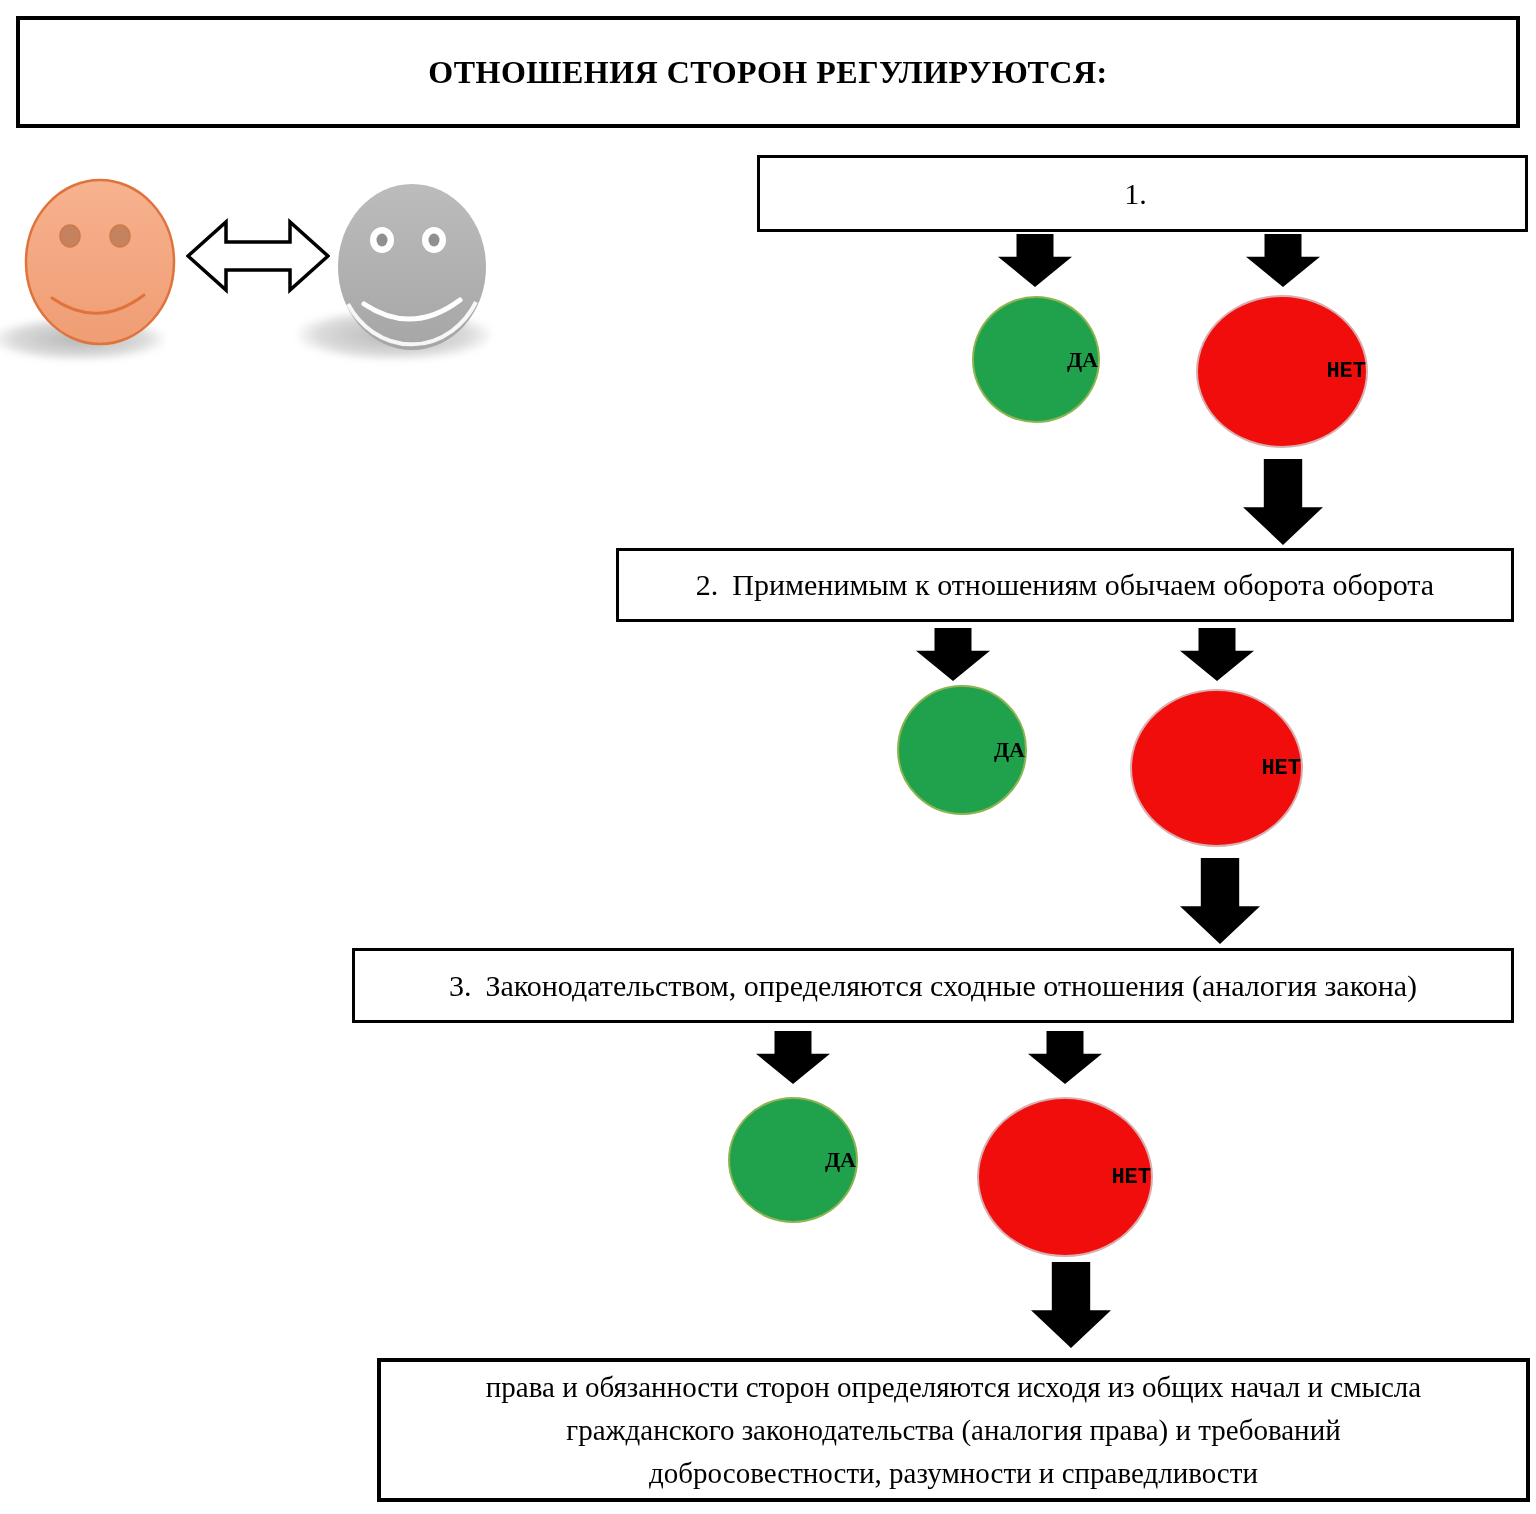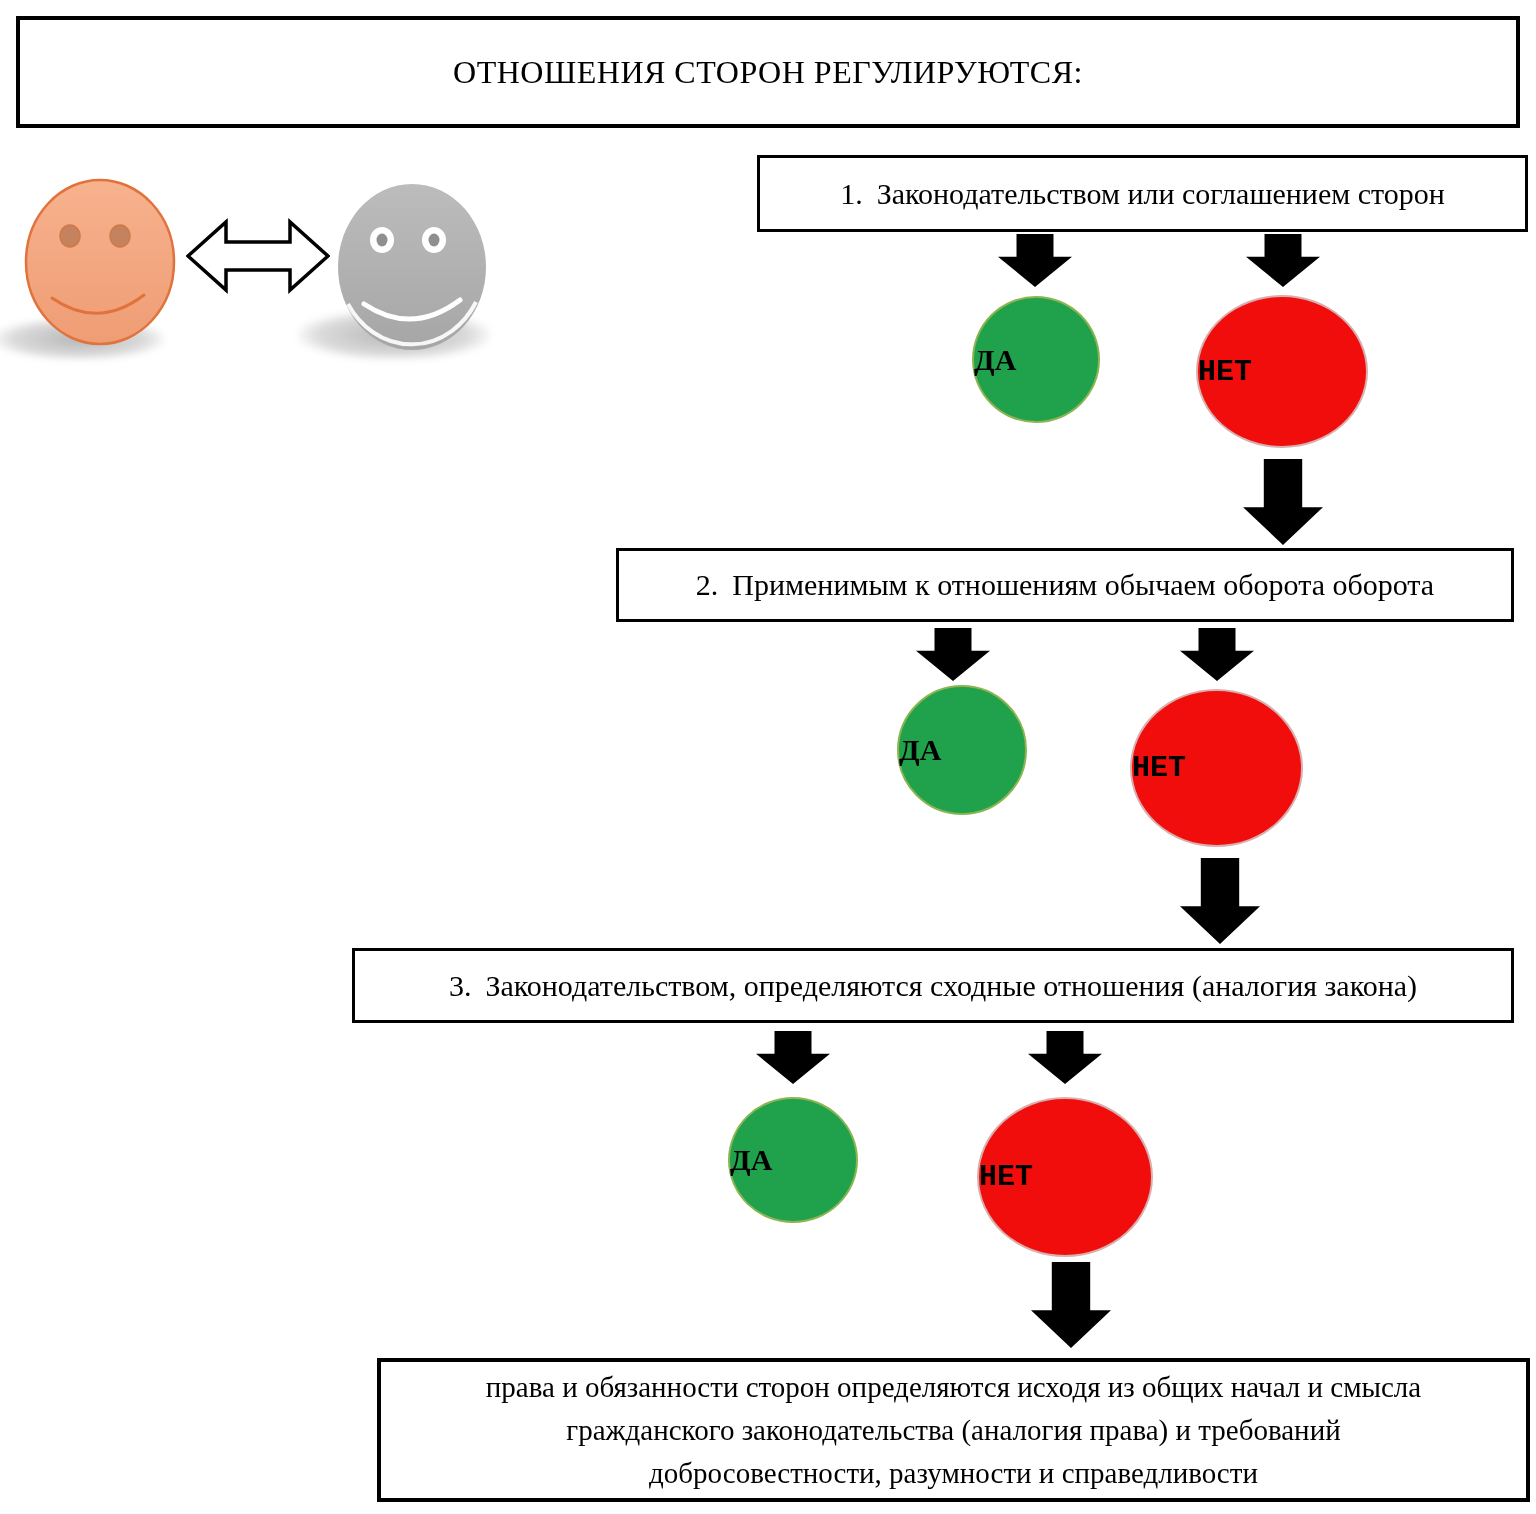"ОТНОШЕНИЯ СТОРОН РЕГУЛИРУЮТСЯ:" .title-box span { font-weight: normal -> bold }
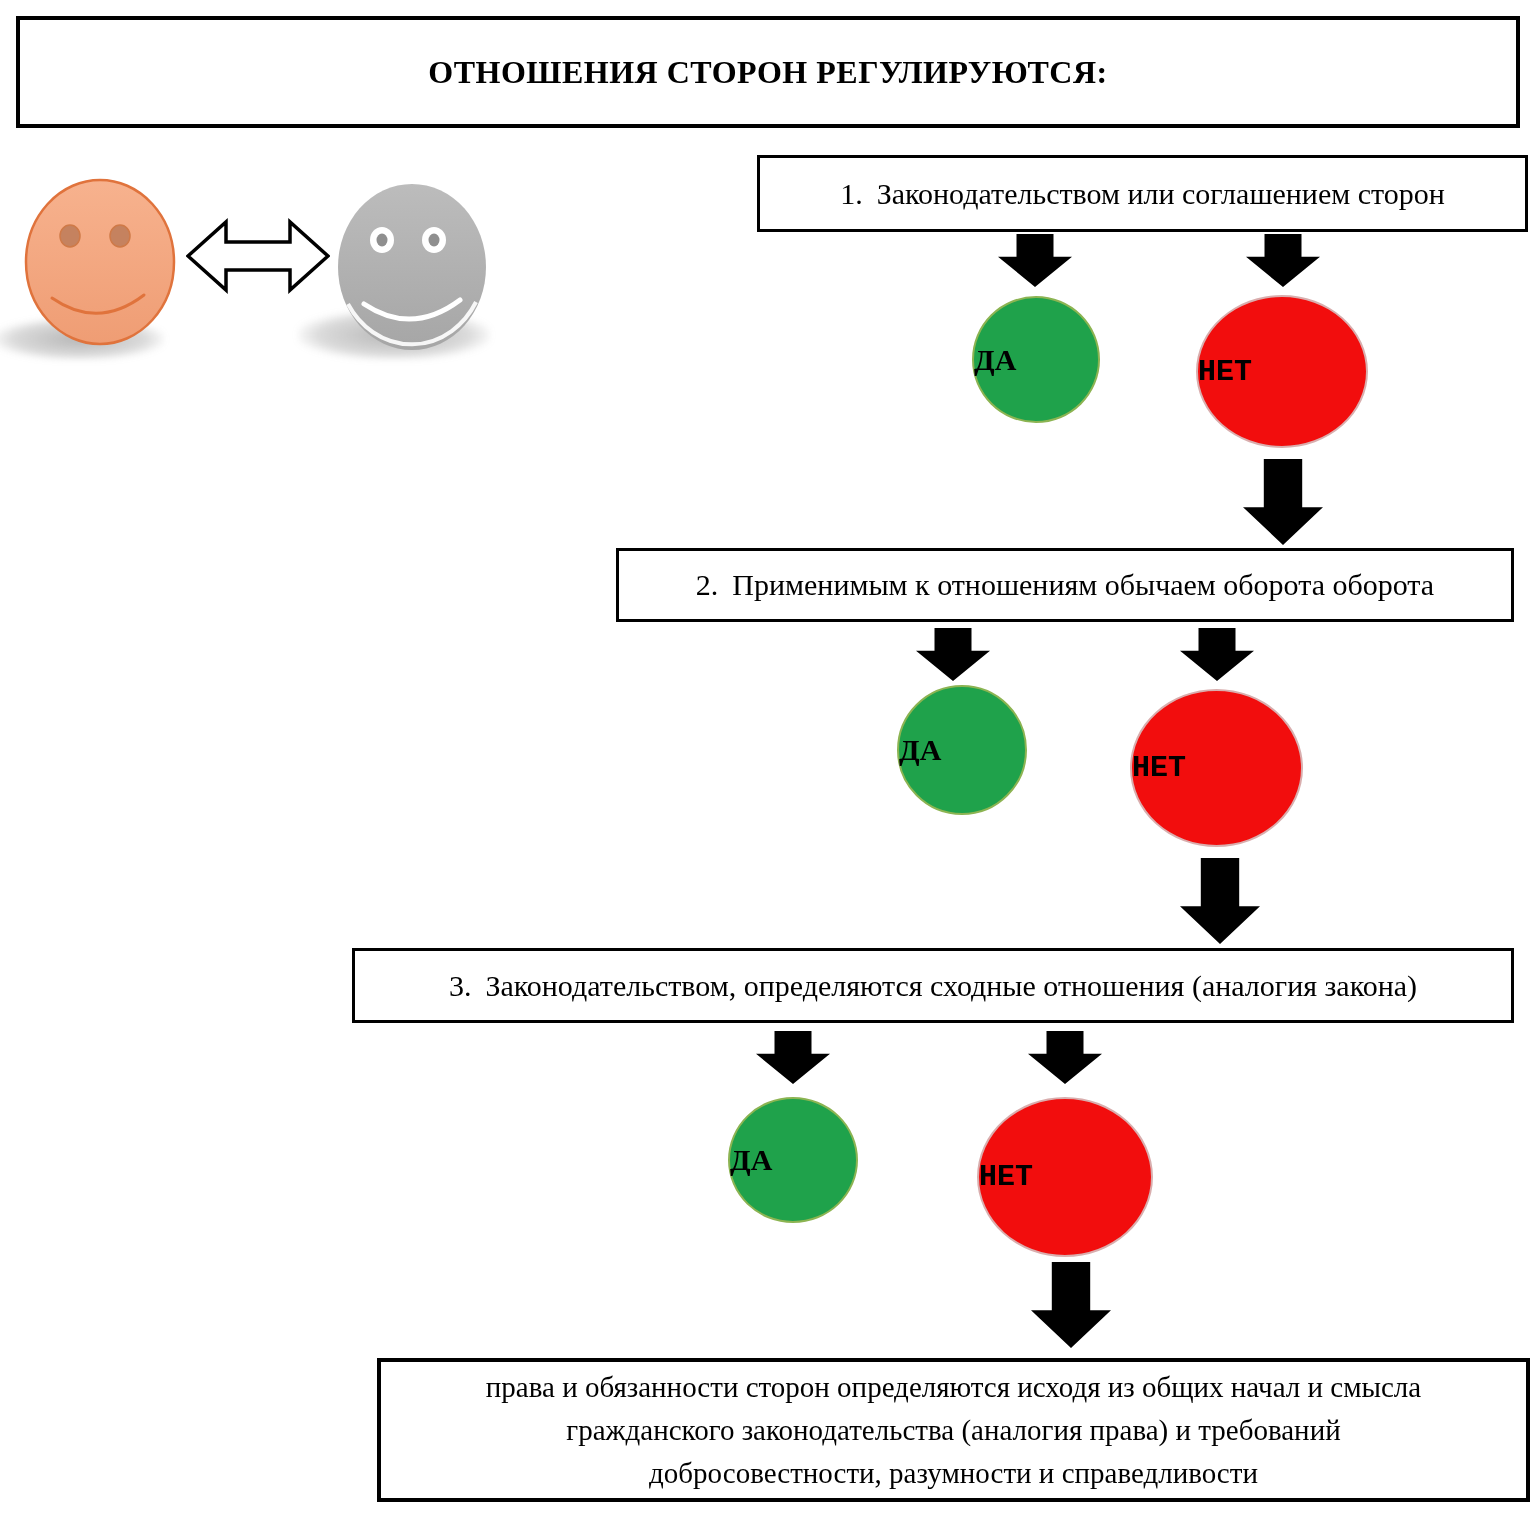"Законодательством или соглашением сторон" span { html: <span>Законодательством или соглашением сторон</span> -> none }
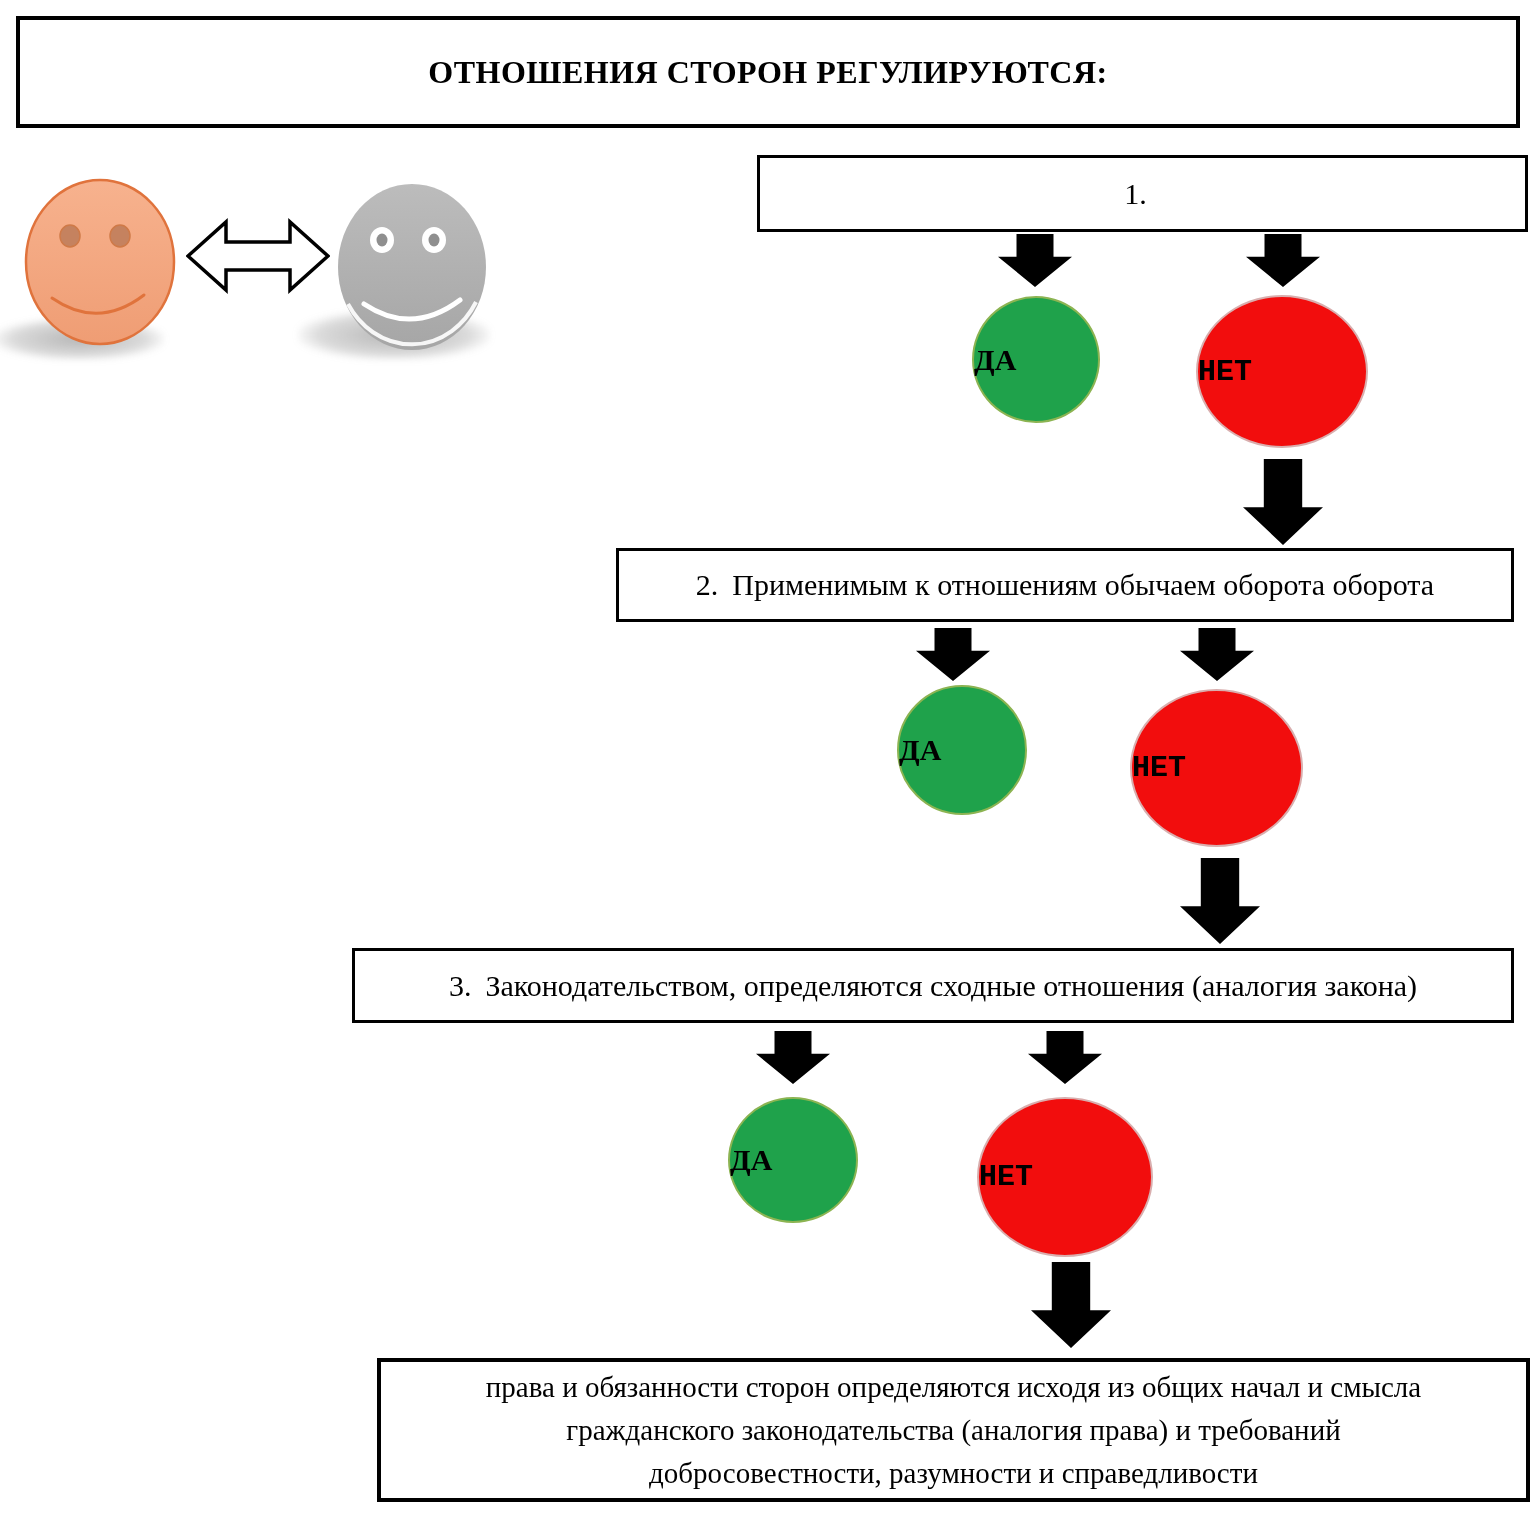"ДА" .circle { font-size: 30px -> 22px; justify-content: flex-start -> flex-end }
